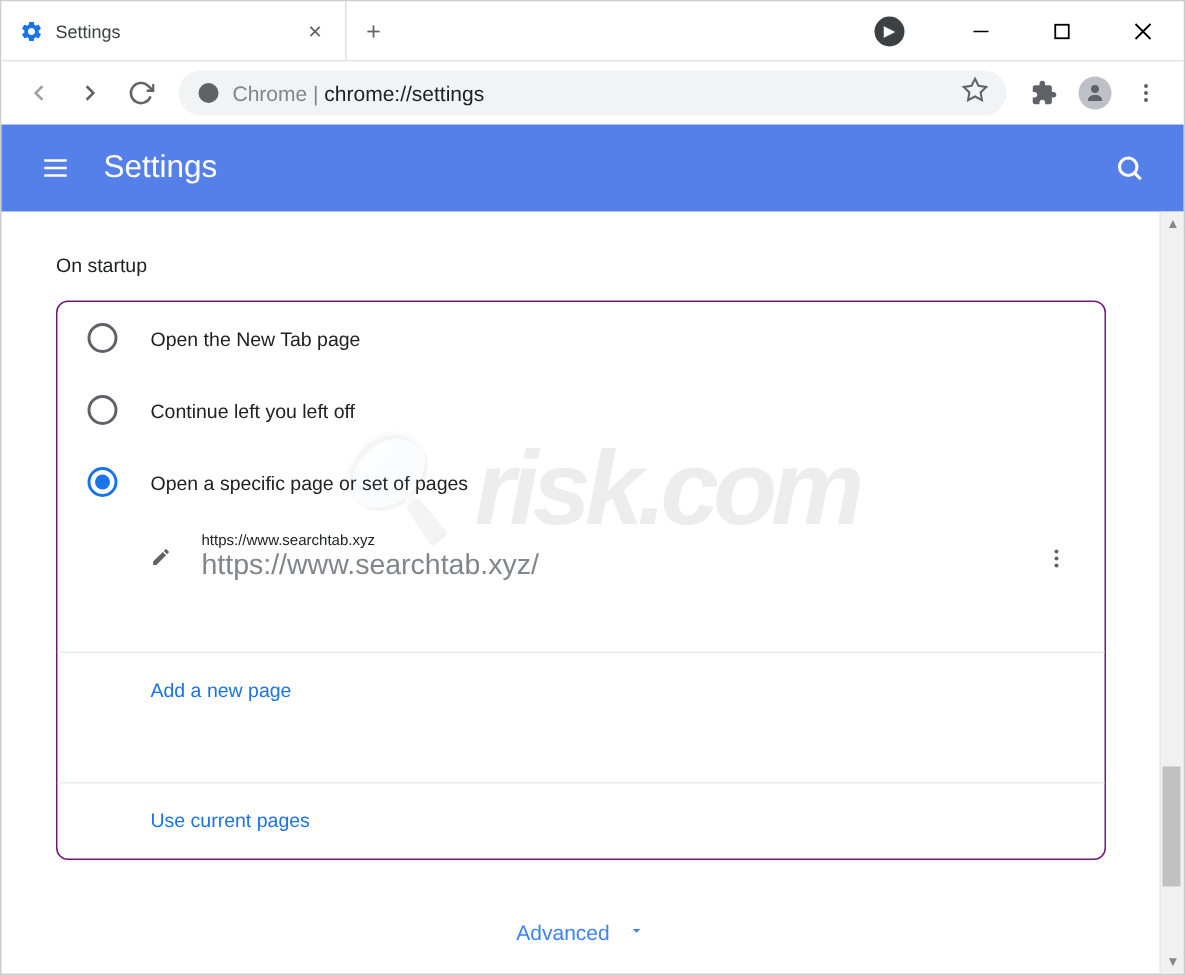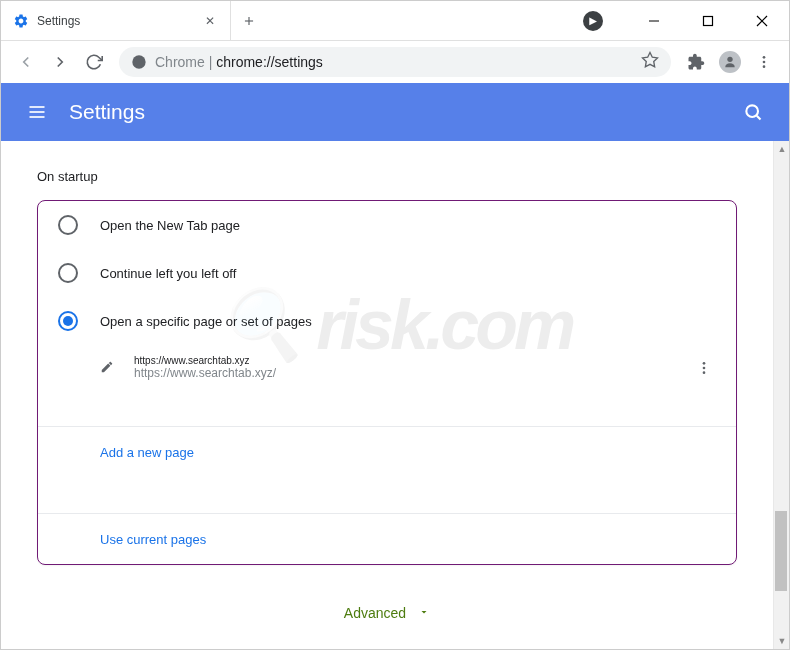"https://www.searchtab.xyz/" .page-url { font-size: 12px -> 19px }
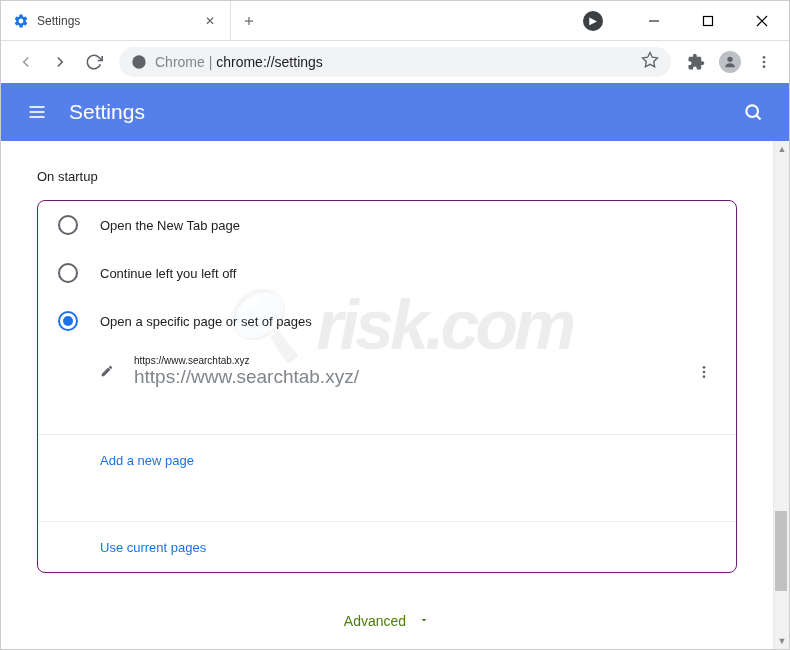"Advanced" .advanced { color: #4d7c0f -> #3b82f6 }
